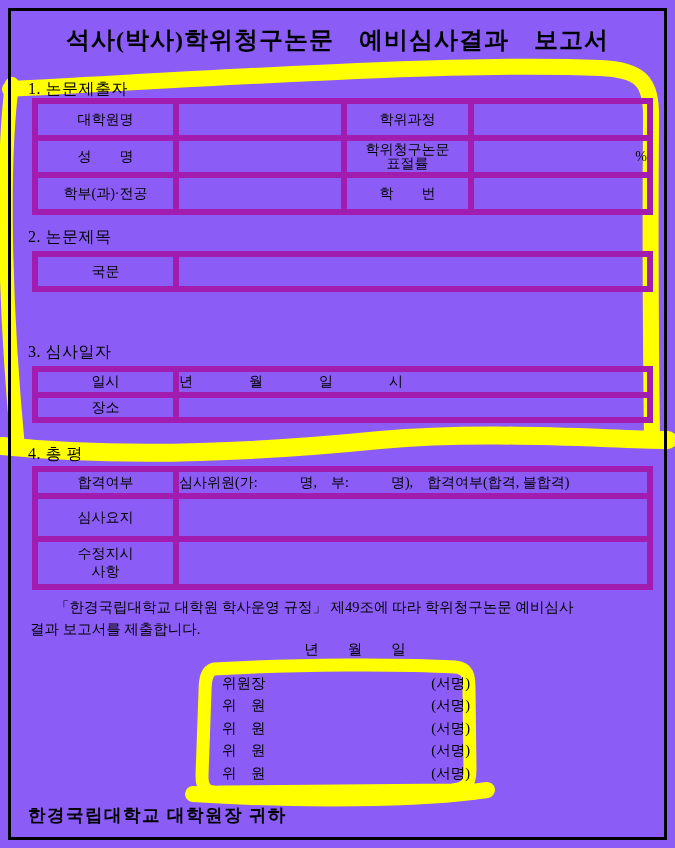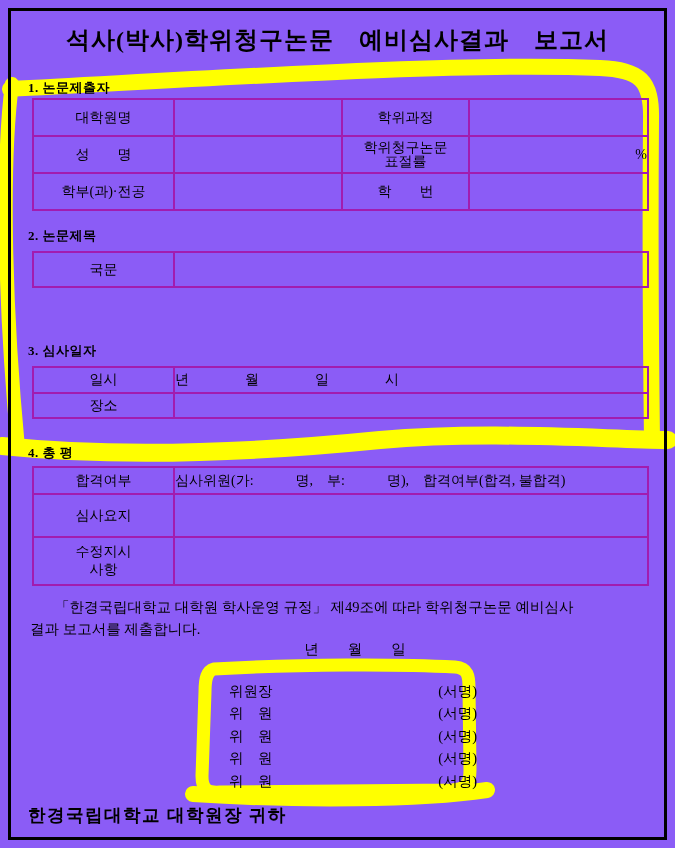"1. 논문제출자" .sec { font-size: 13px -> 16px; font-weight: bold -> normal }
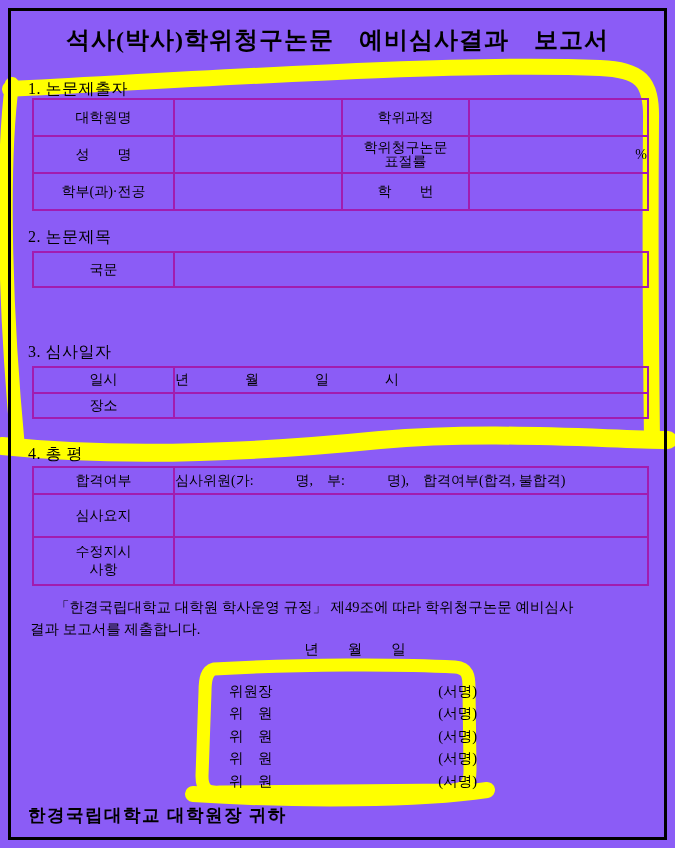"대학원명" .t td { border: 2px solid #a21caf -> 6px solid #a21caf }
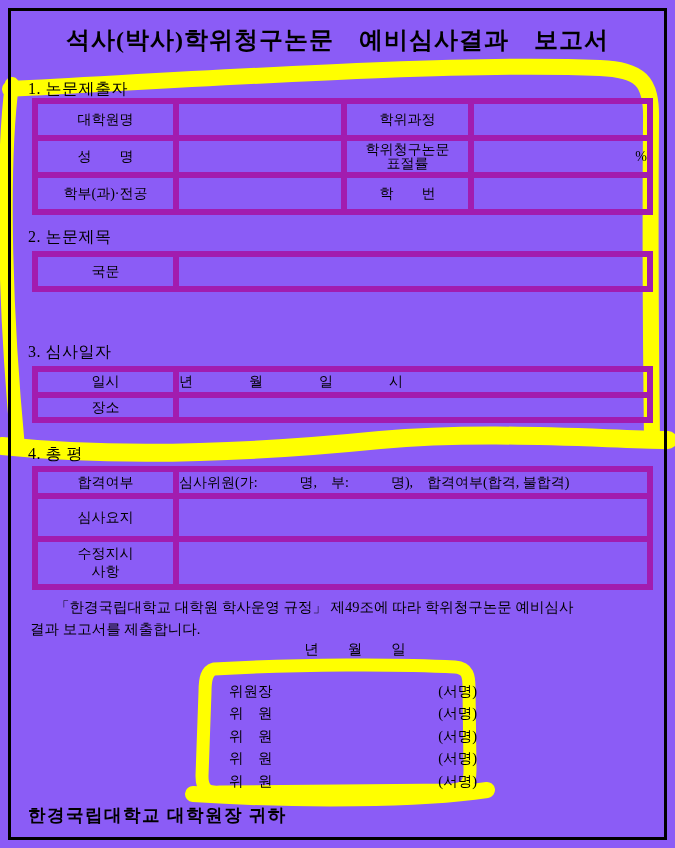"위원장" .sigs { left: 229px -> 222px; margin-top: 8px -> none }
